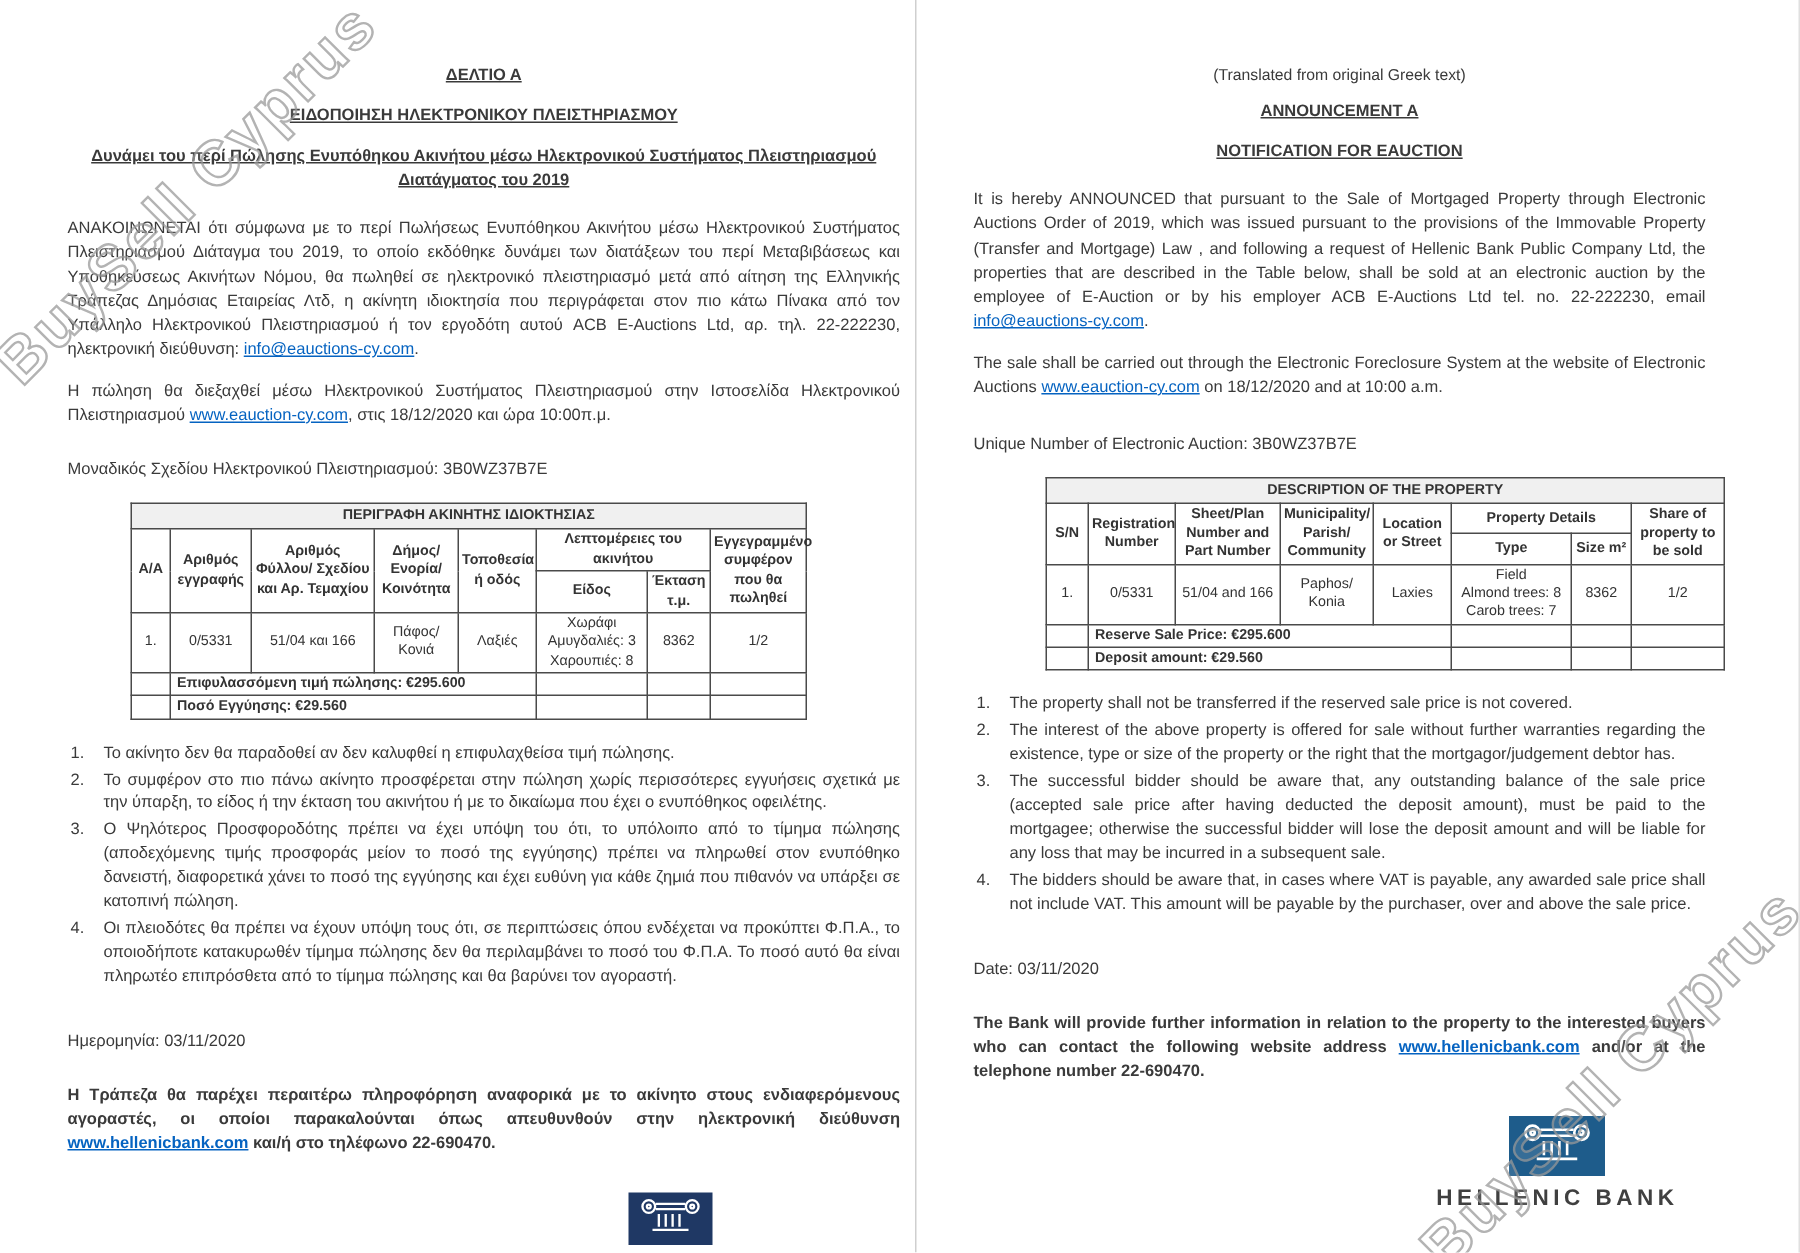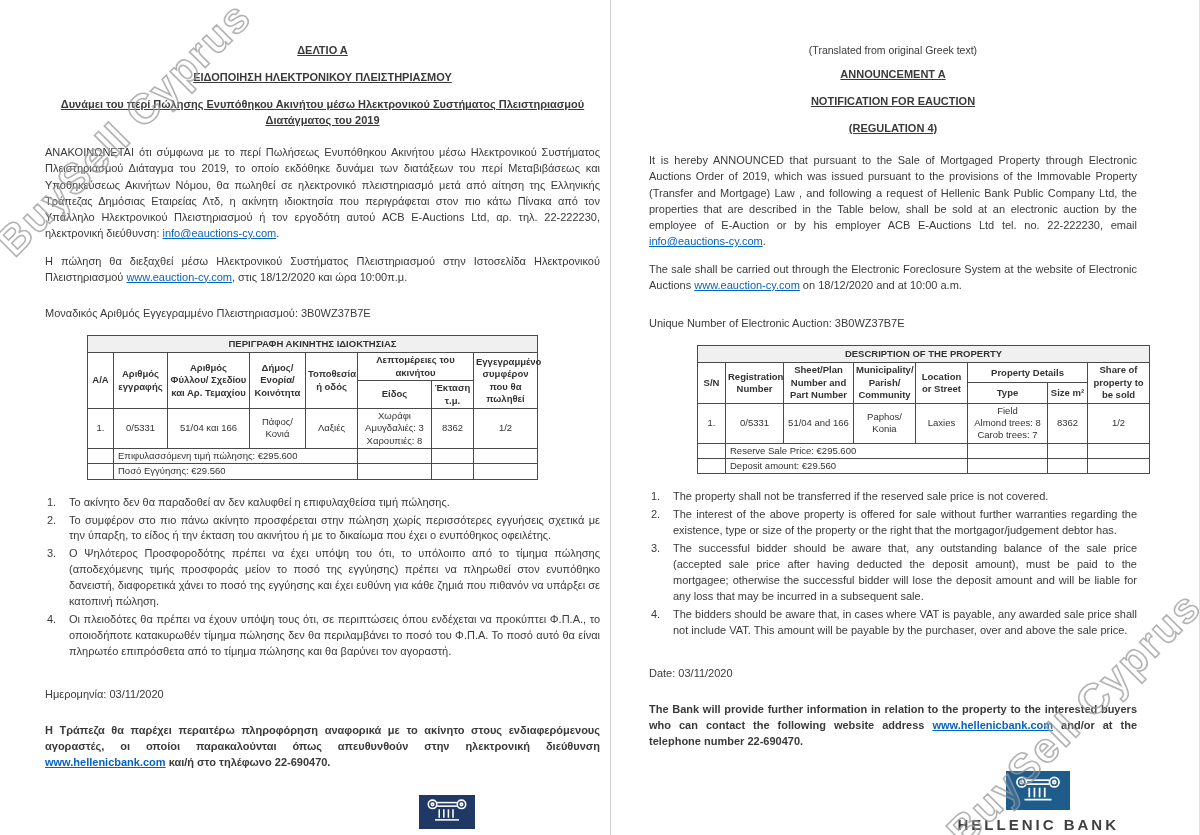"(REGULATION 4)" div.doc-title { html: <div>(REGULATION 4)</div> -> none }
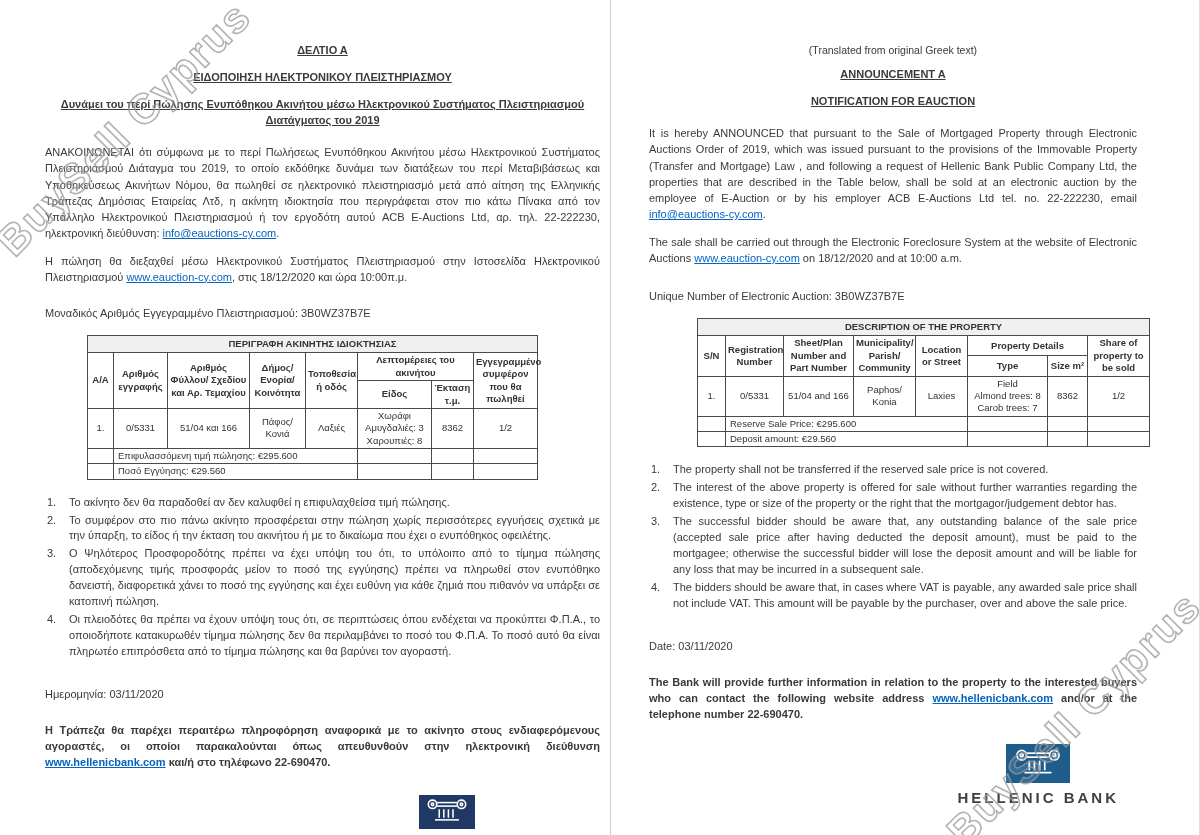"Μοναδικός Αριθμός Εγγεγραμμένο" p.single-line { text: Αριθμός Εγγεγραμμένο -> Σχεδίου Ηλεκτρονικού }
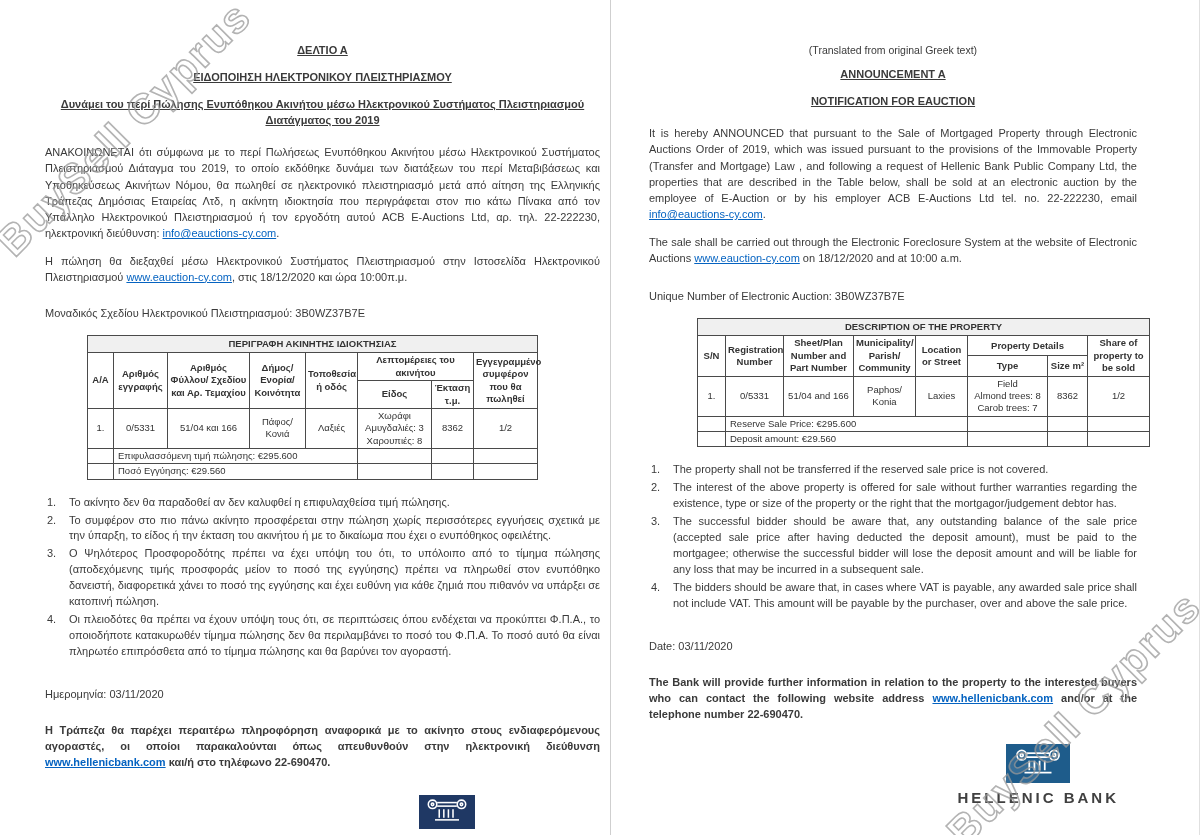"Reserve Sale Price: €295.600" table.prop .t-foot { font-weight: normal -> bold }
